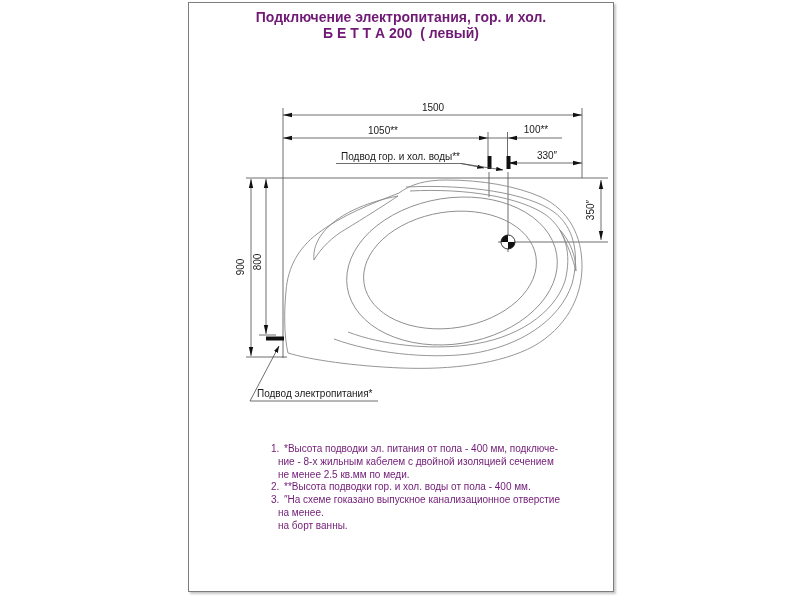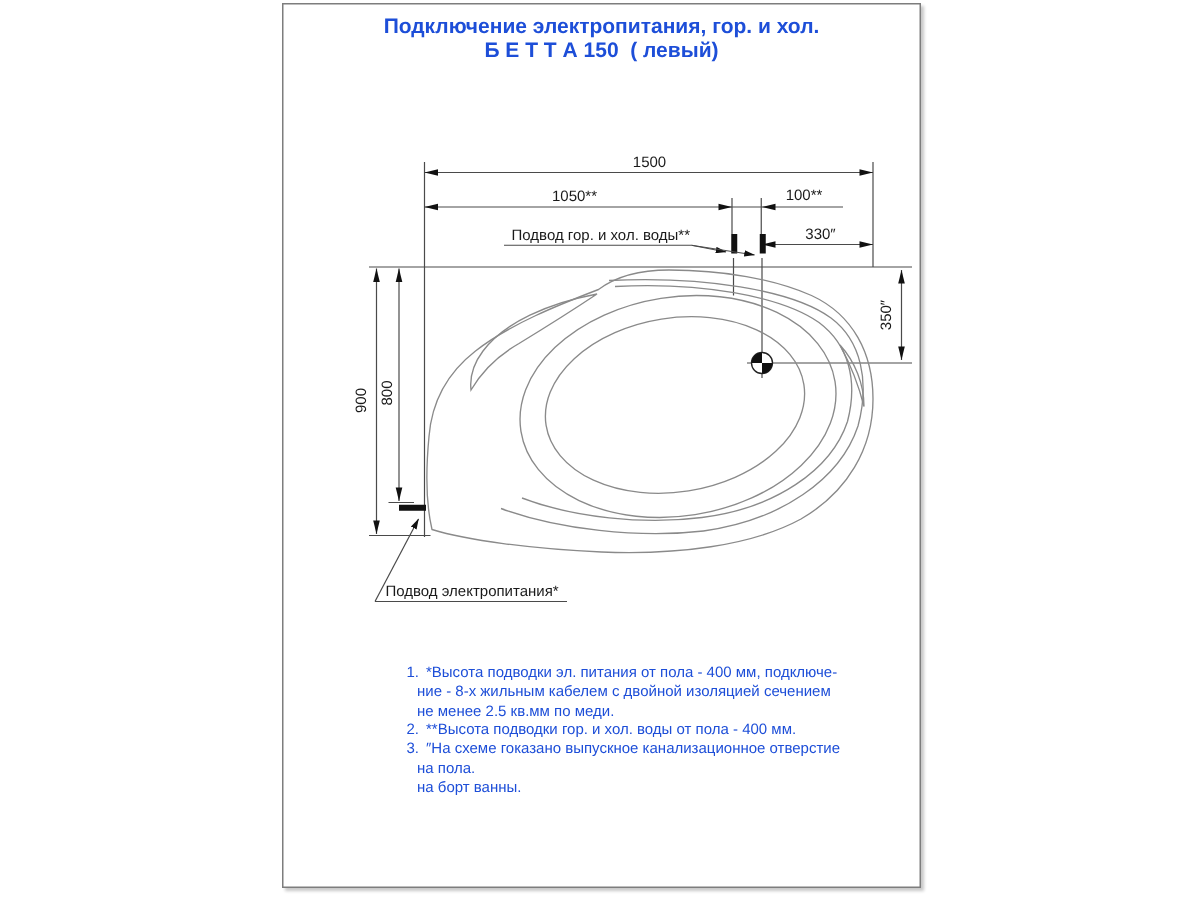"Подключение электропитания, гор. и хол." .canvas { color: #1d4ed8 -> #701a75 }
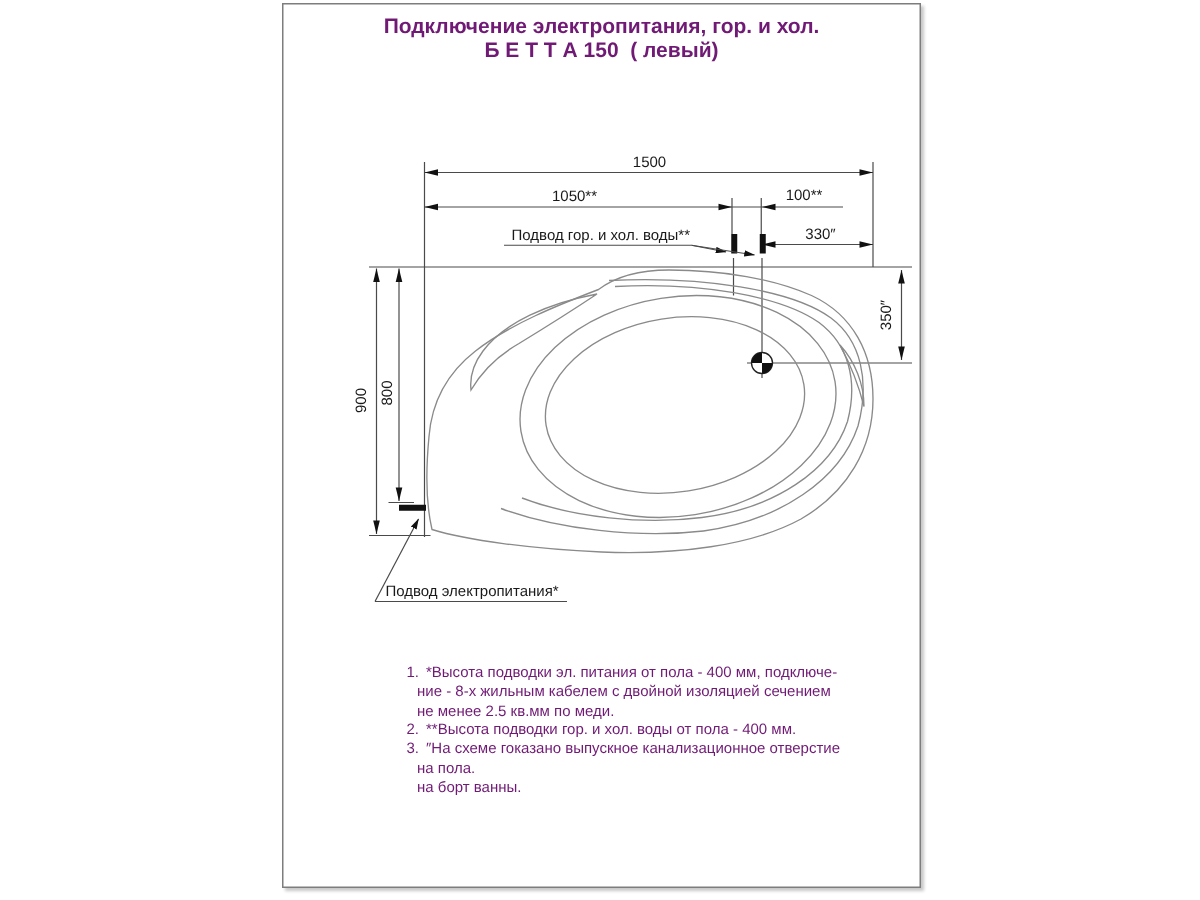"Б Е Т Т А" div.title-line { text: 150 -> 200 }
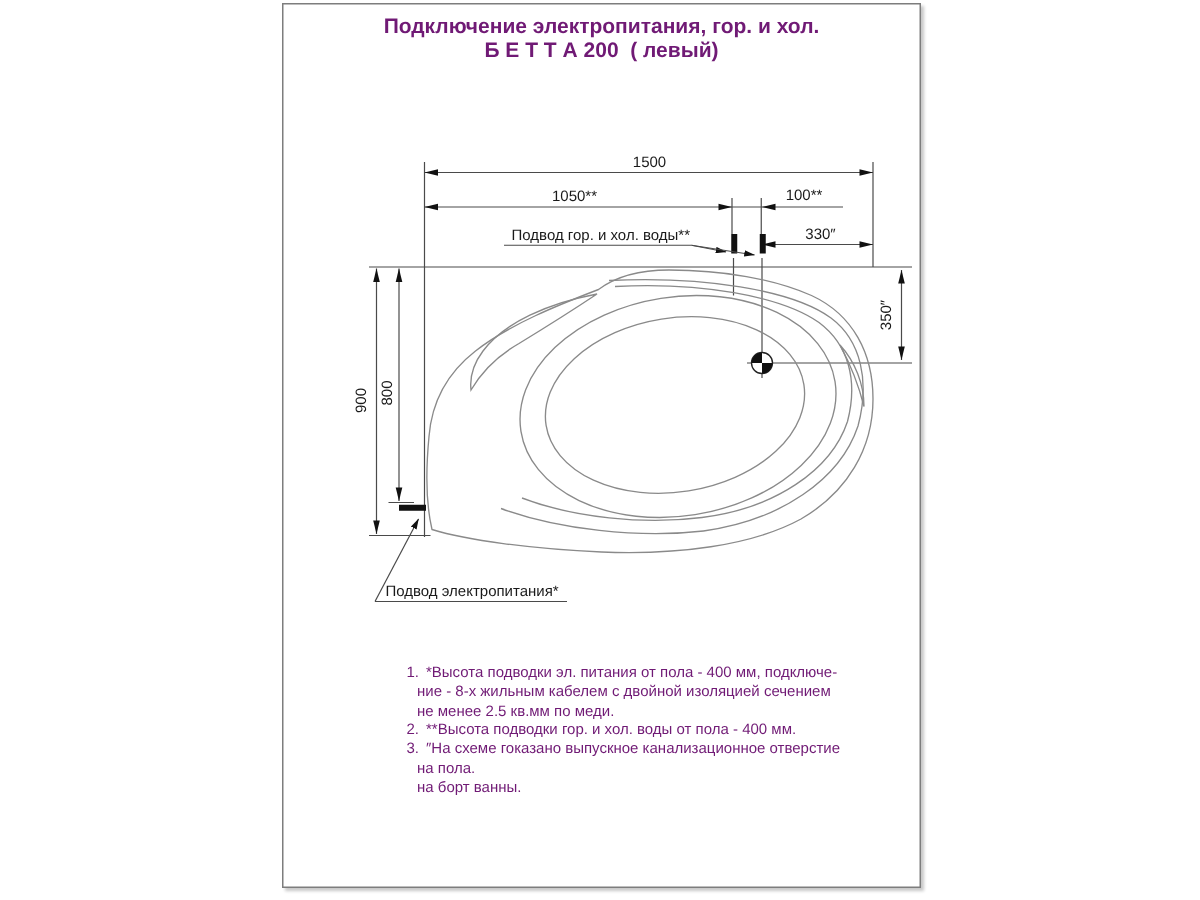"на пола." div.nline { text: пола -> менее }
